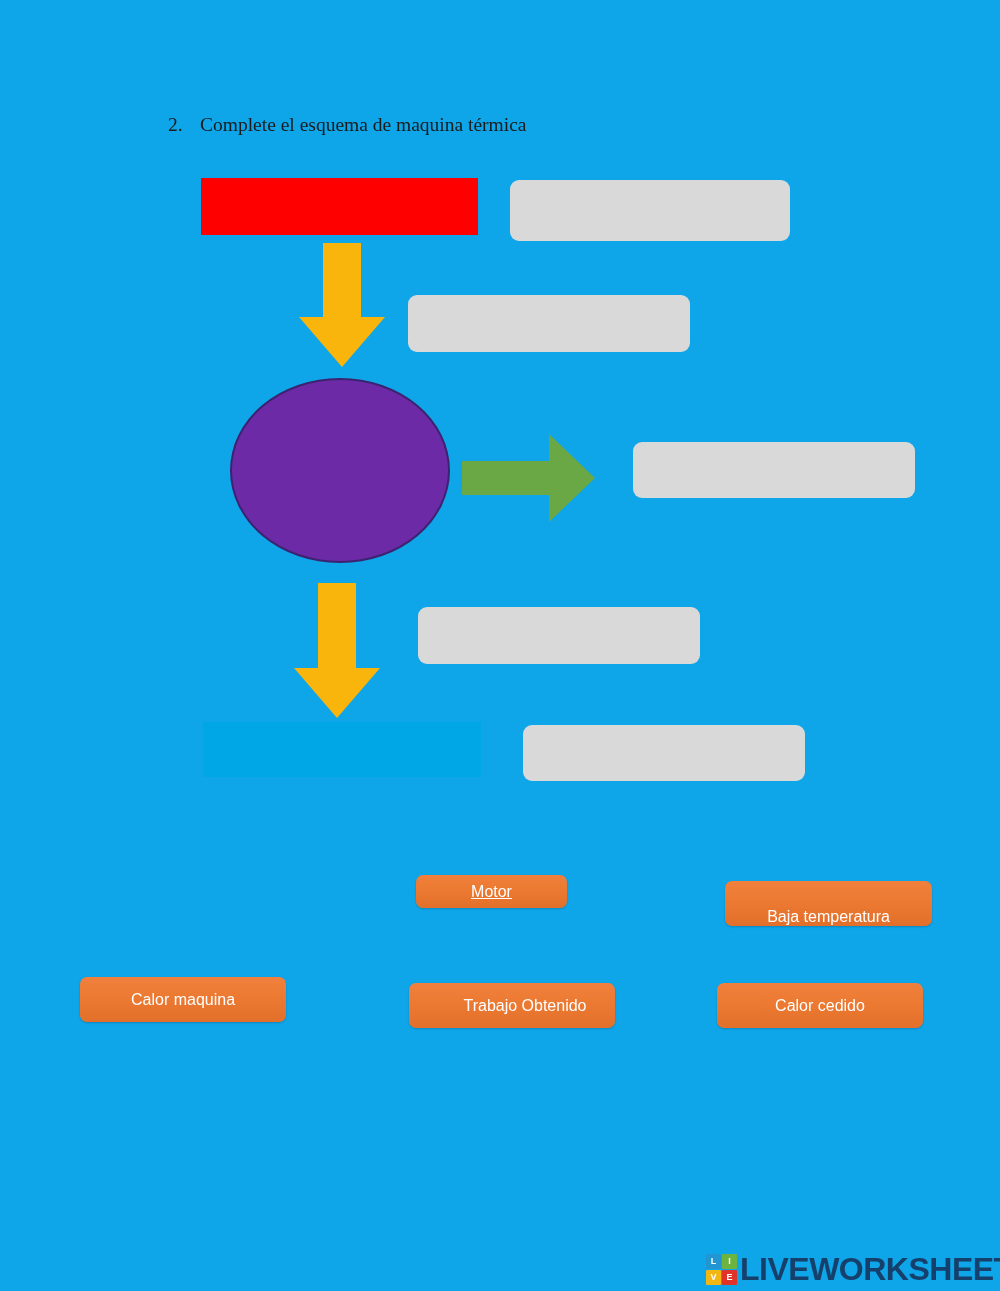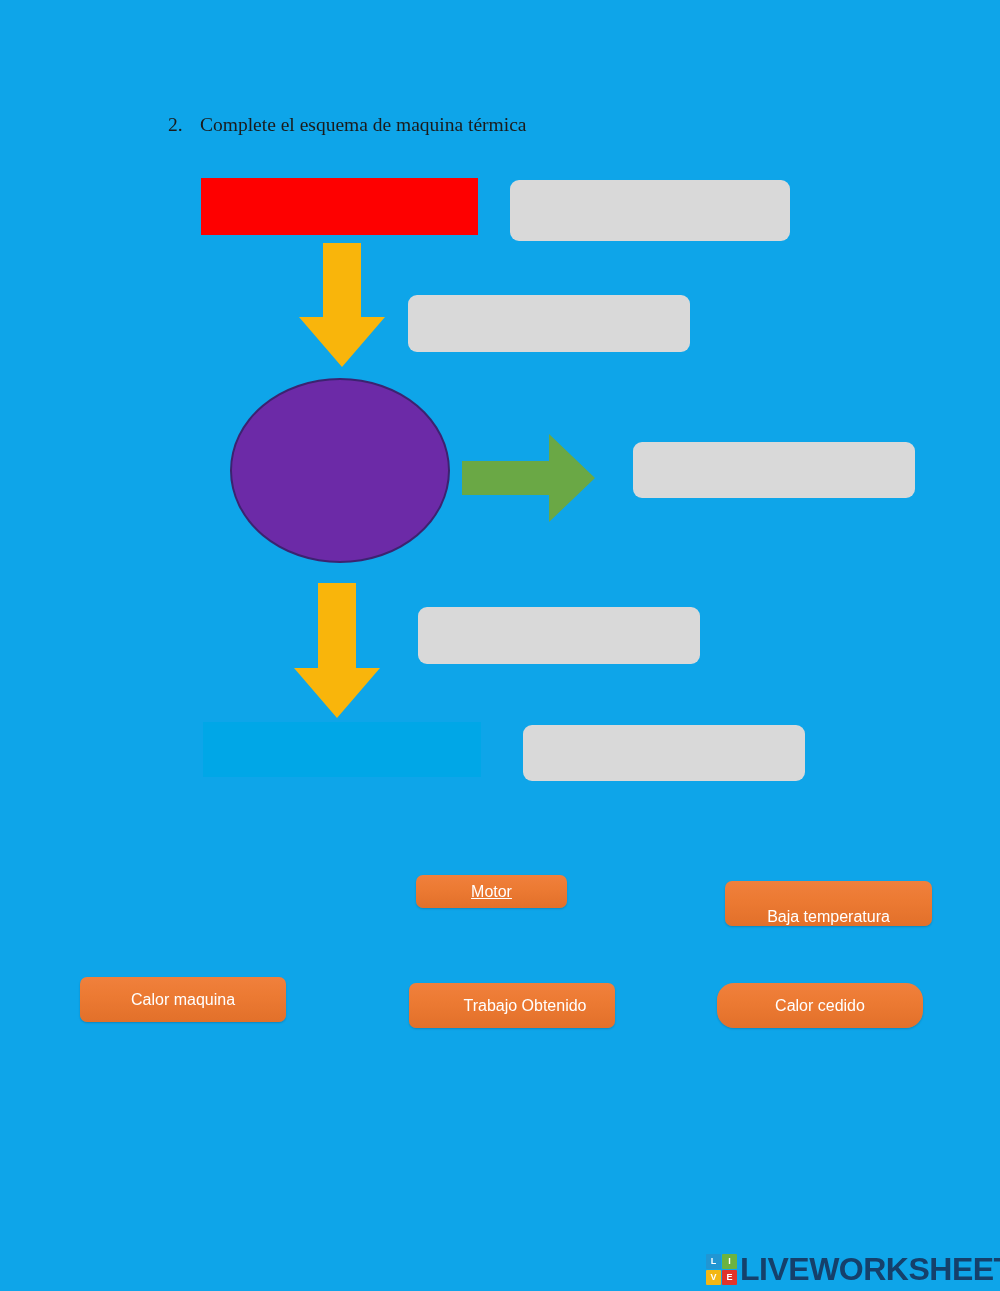"Calor cedido" div.chip { border-radius: 17px -> none }
